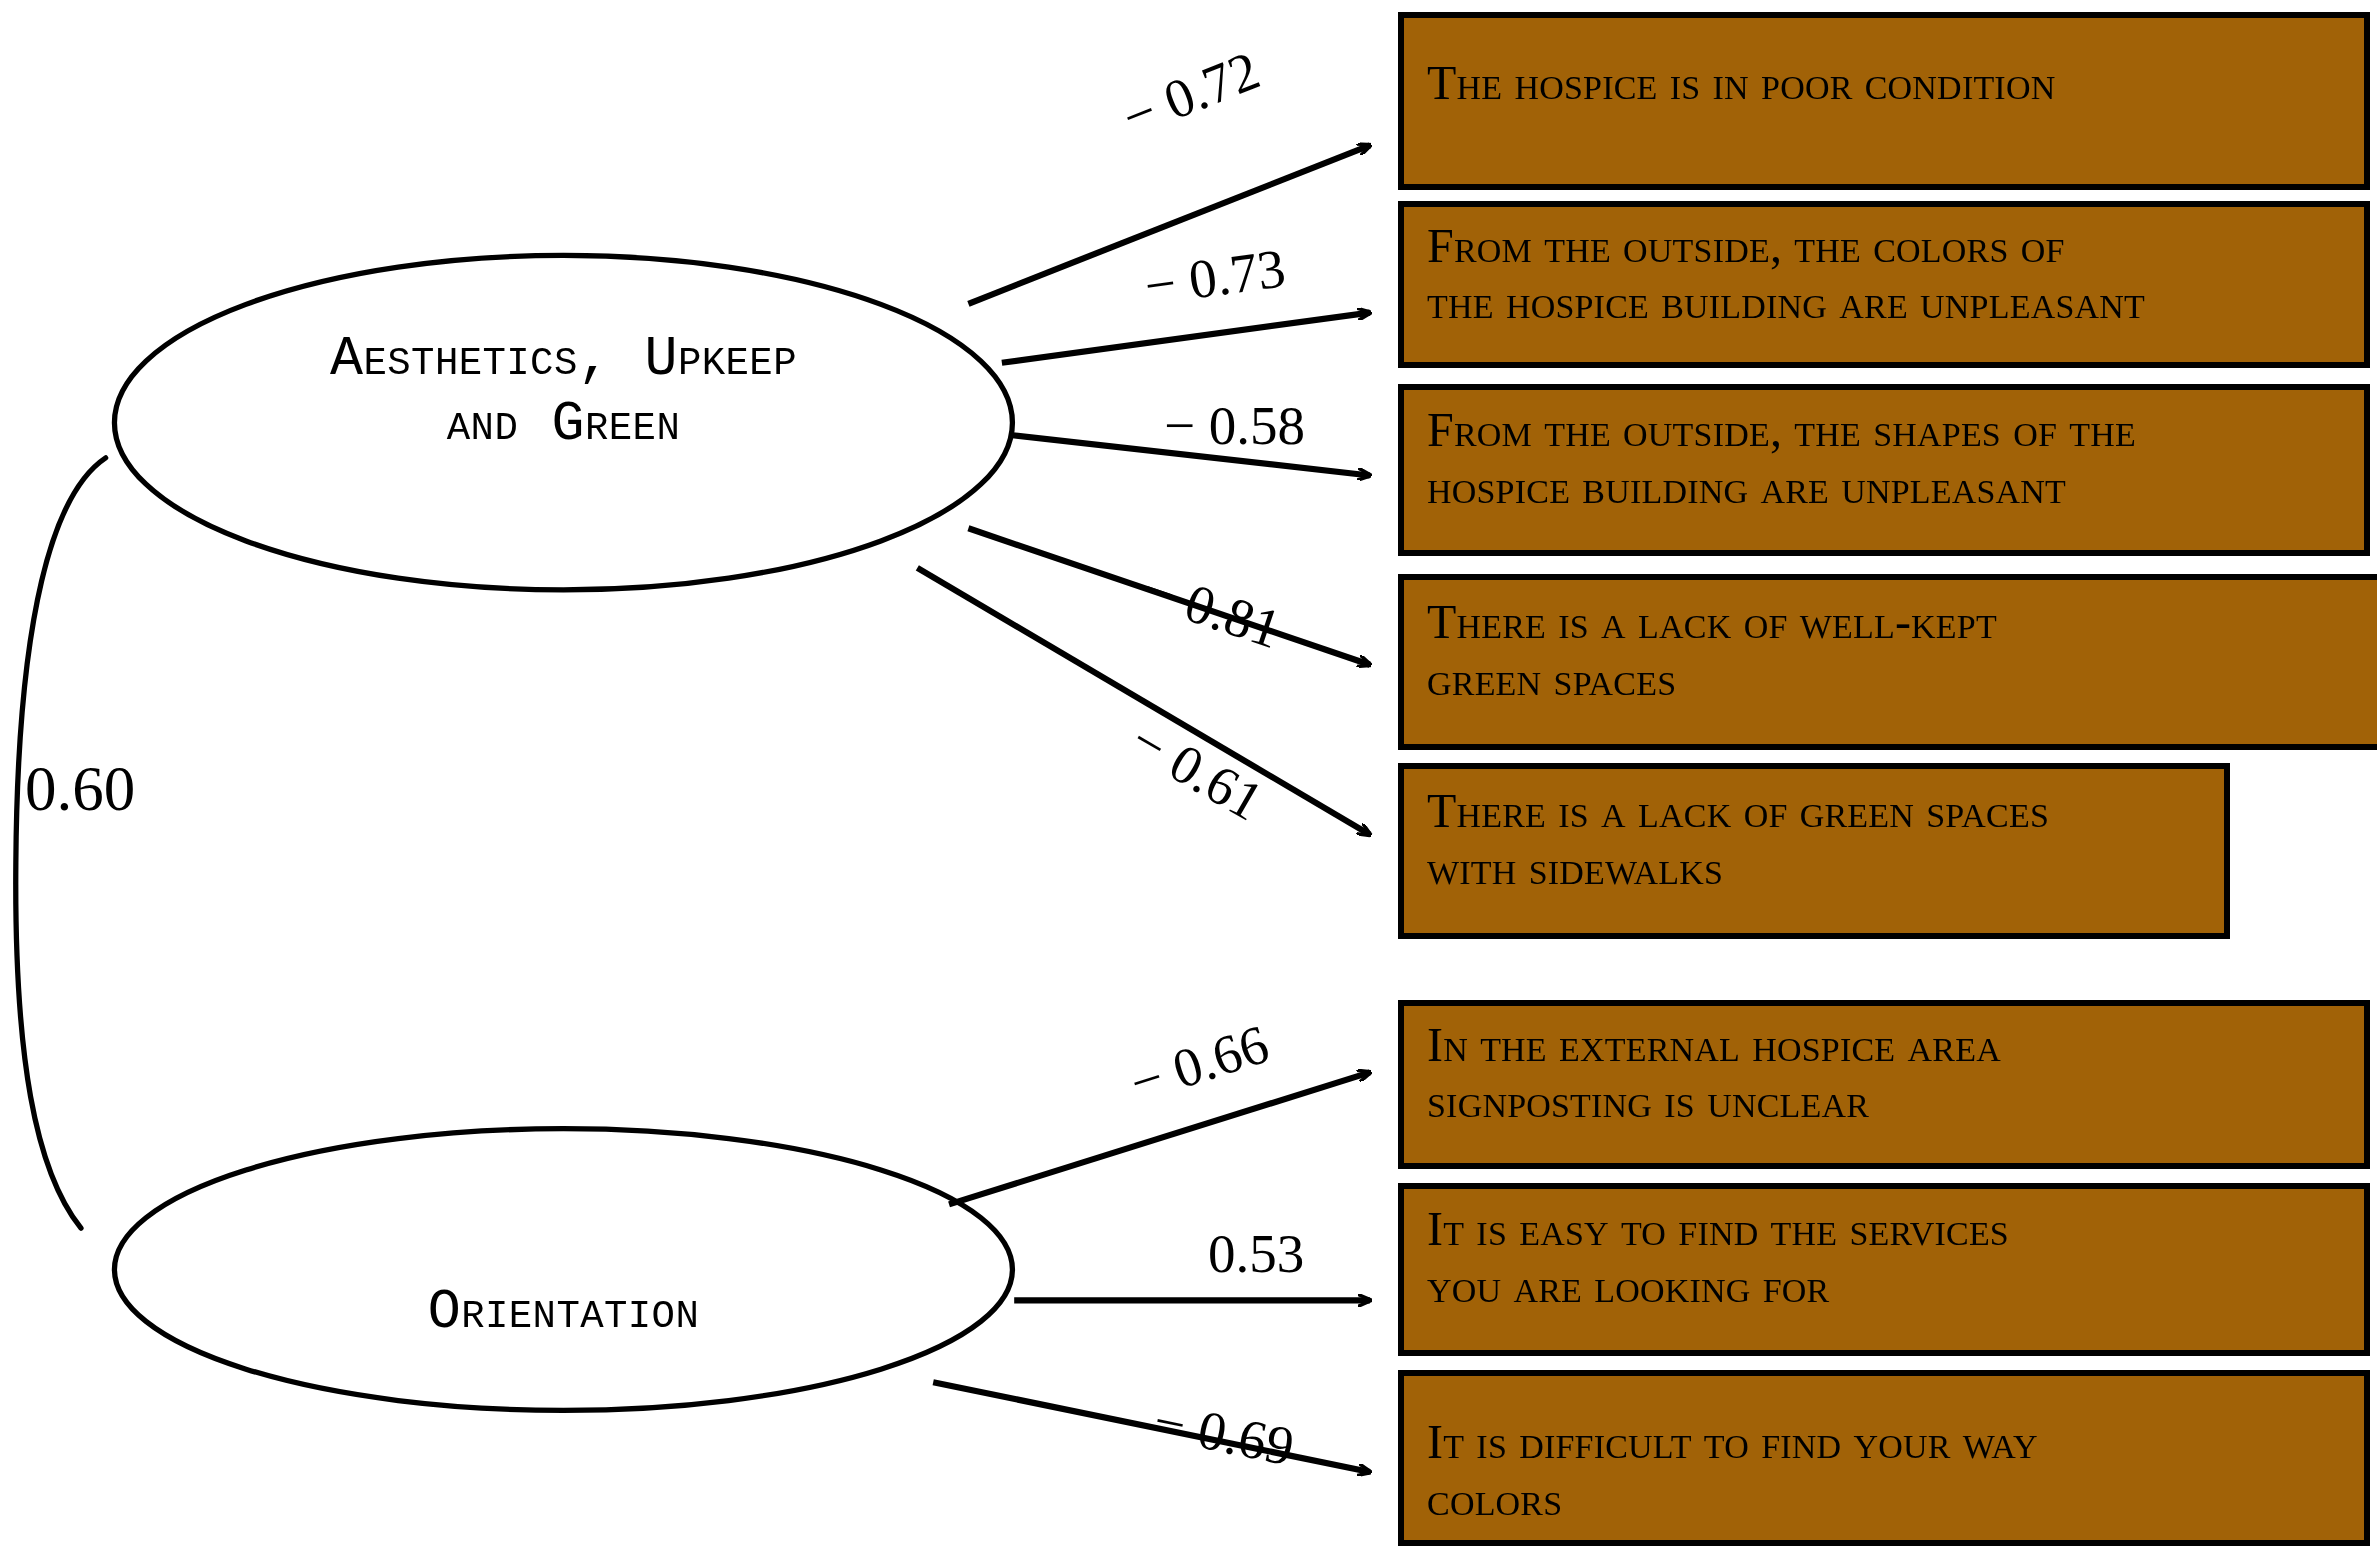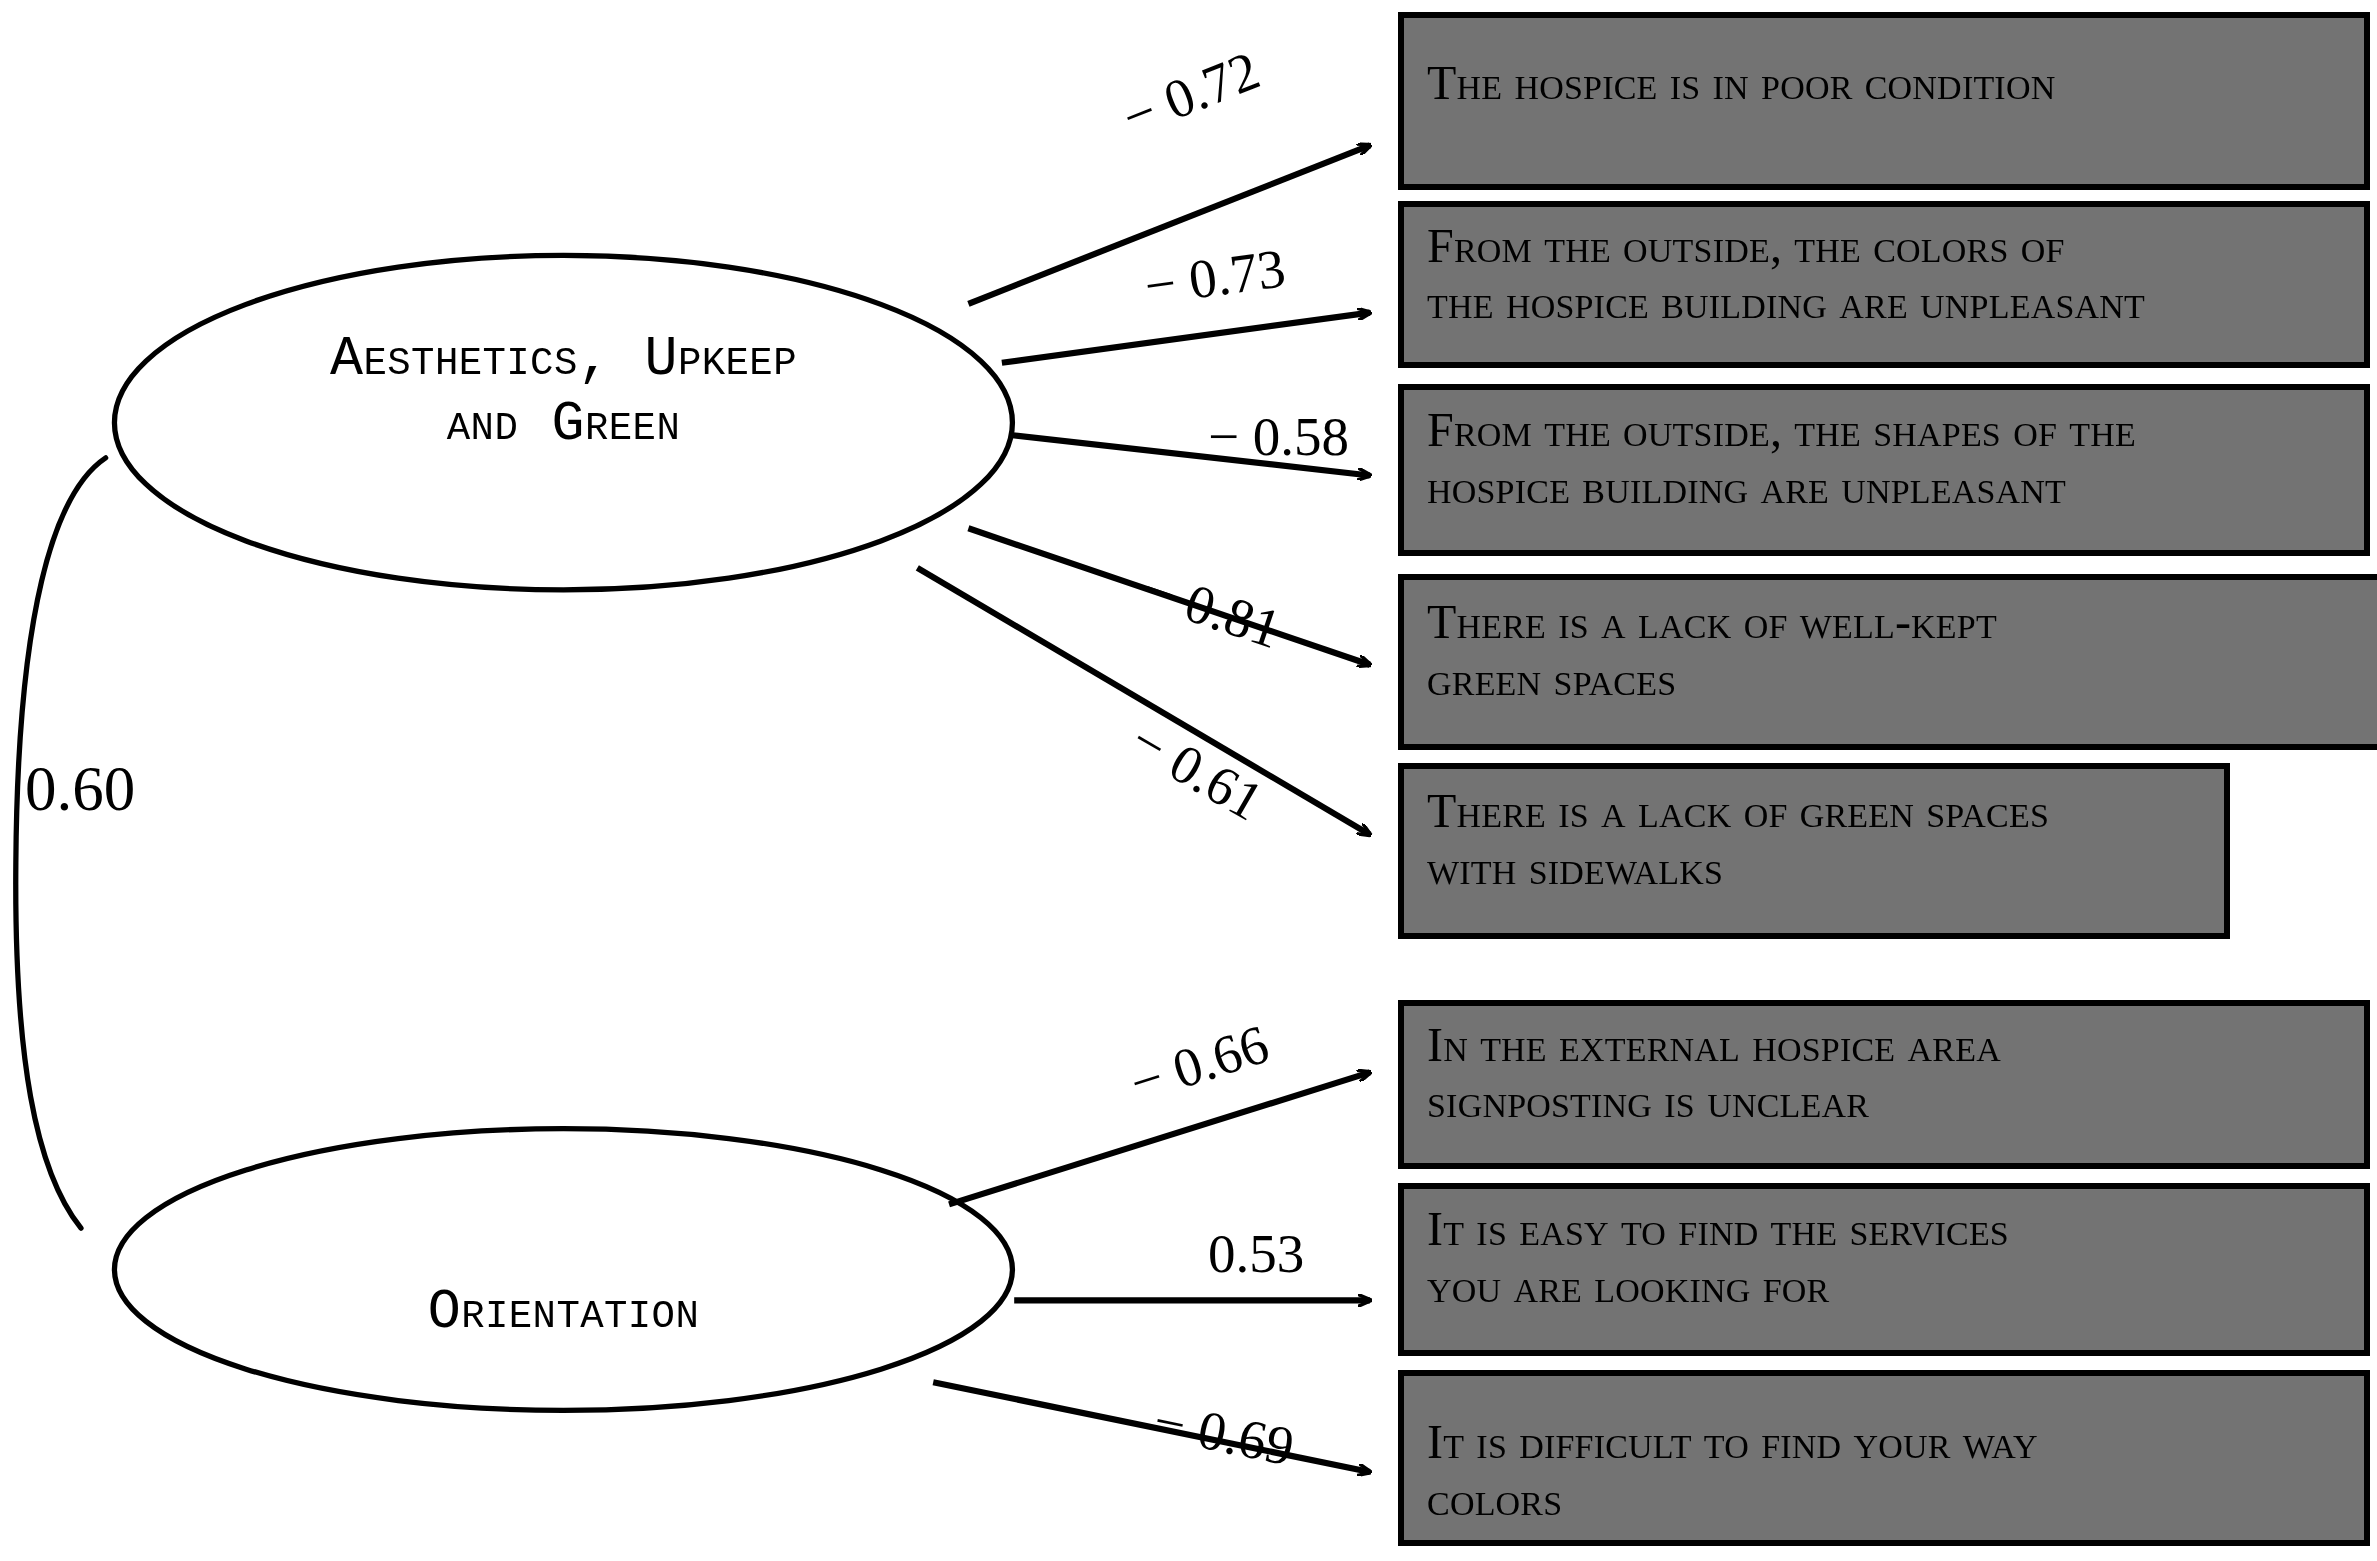"The hospice is in poor" .indicator-box { background: #737373 -> #a16207 }
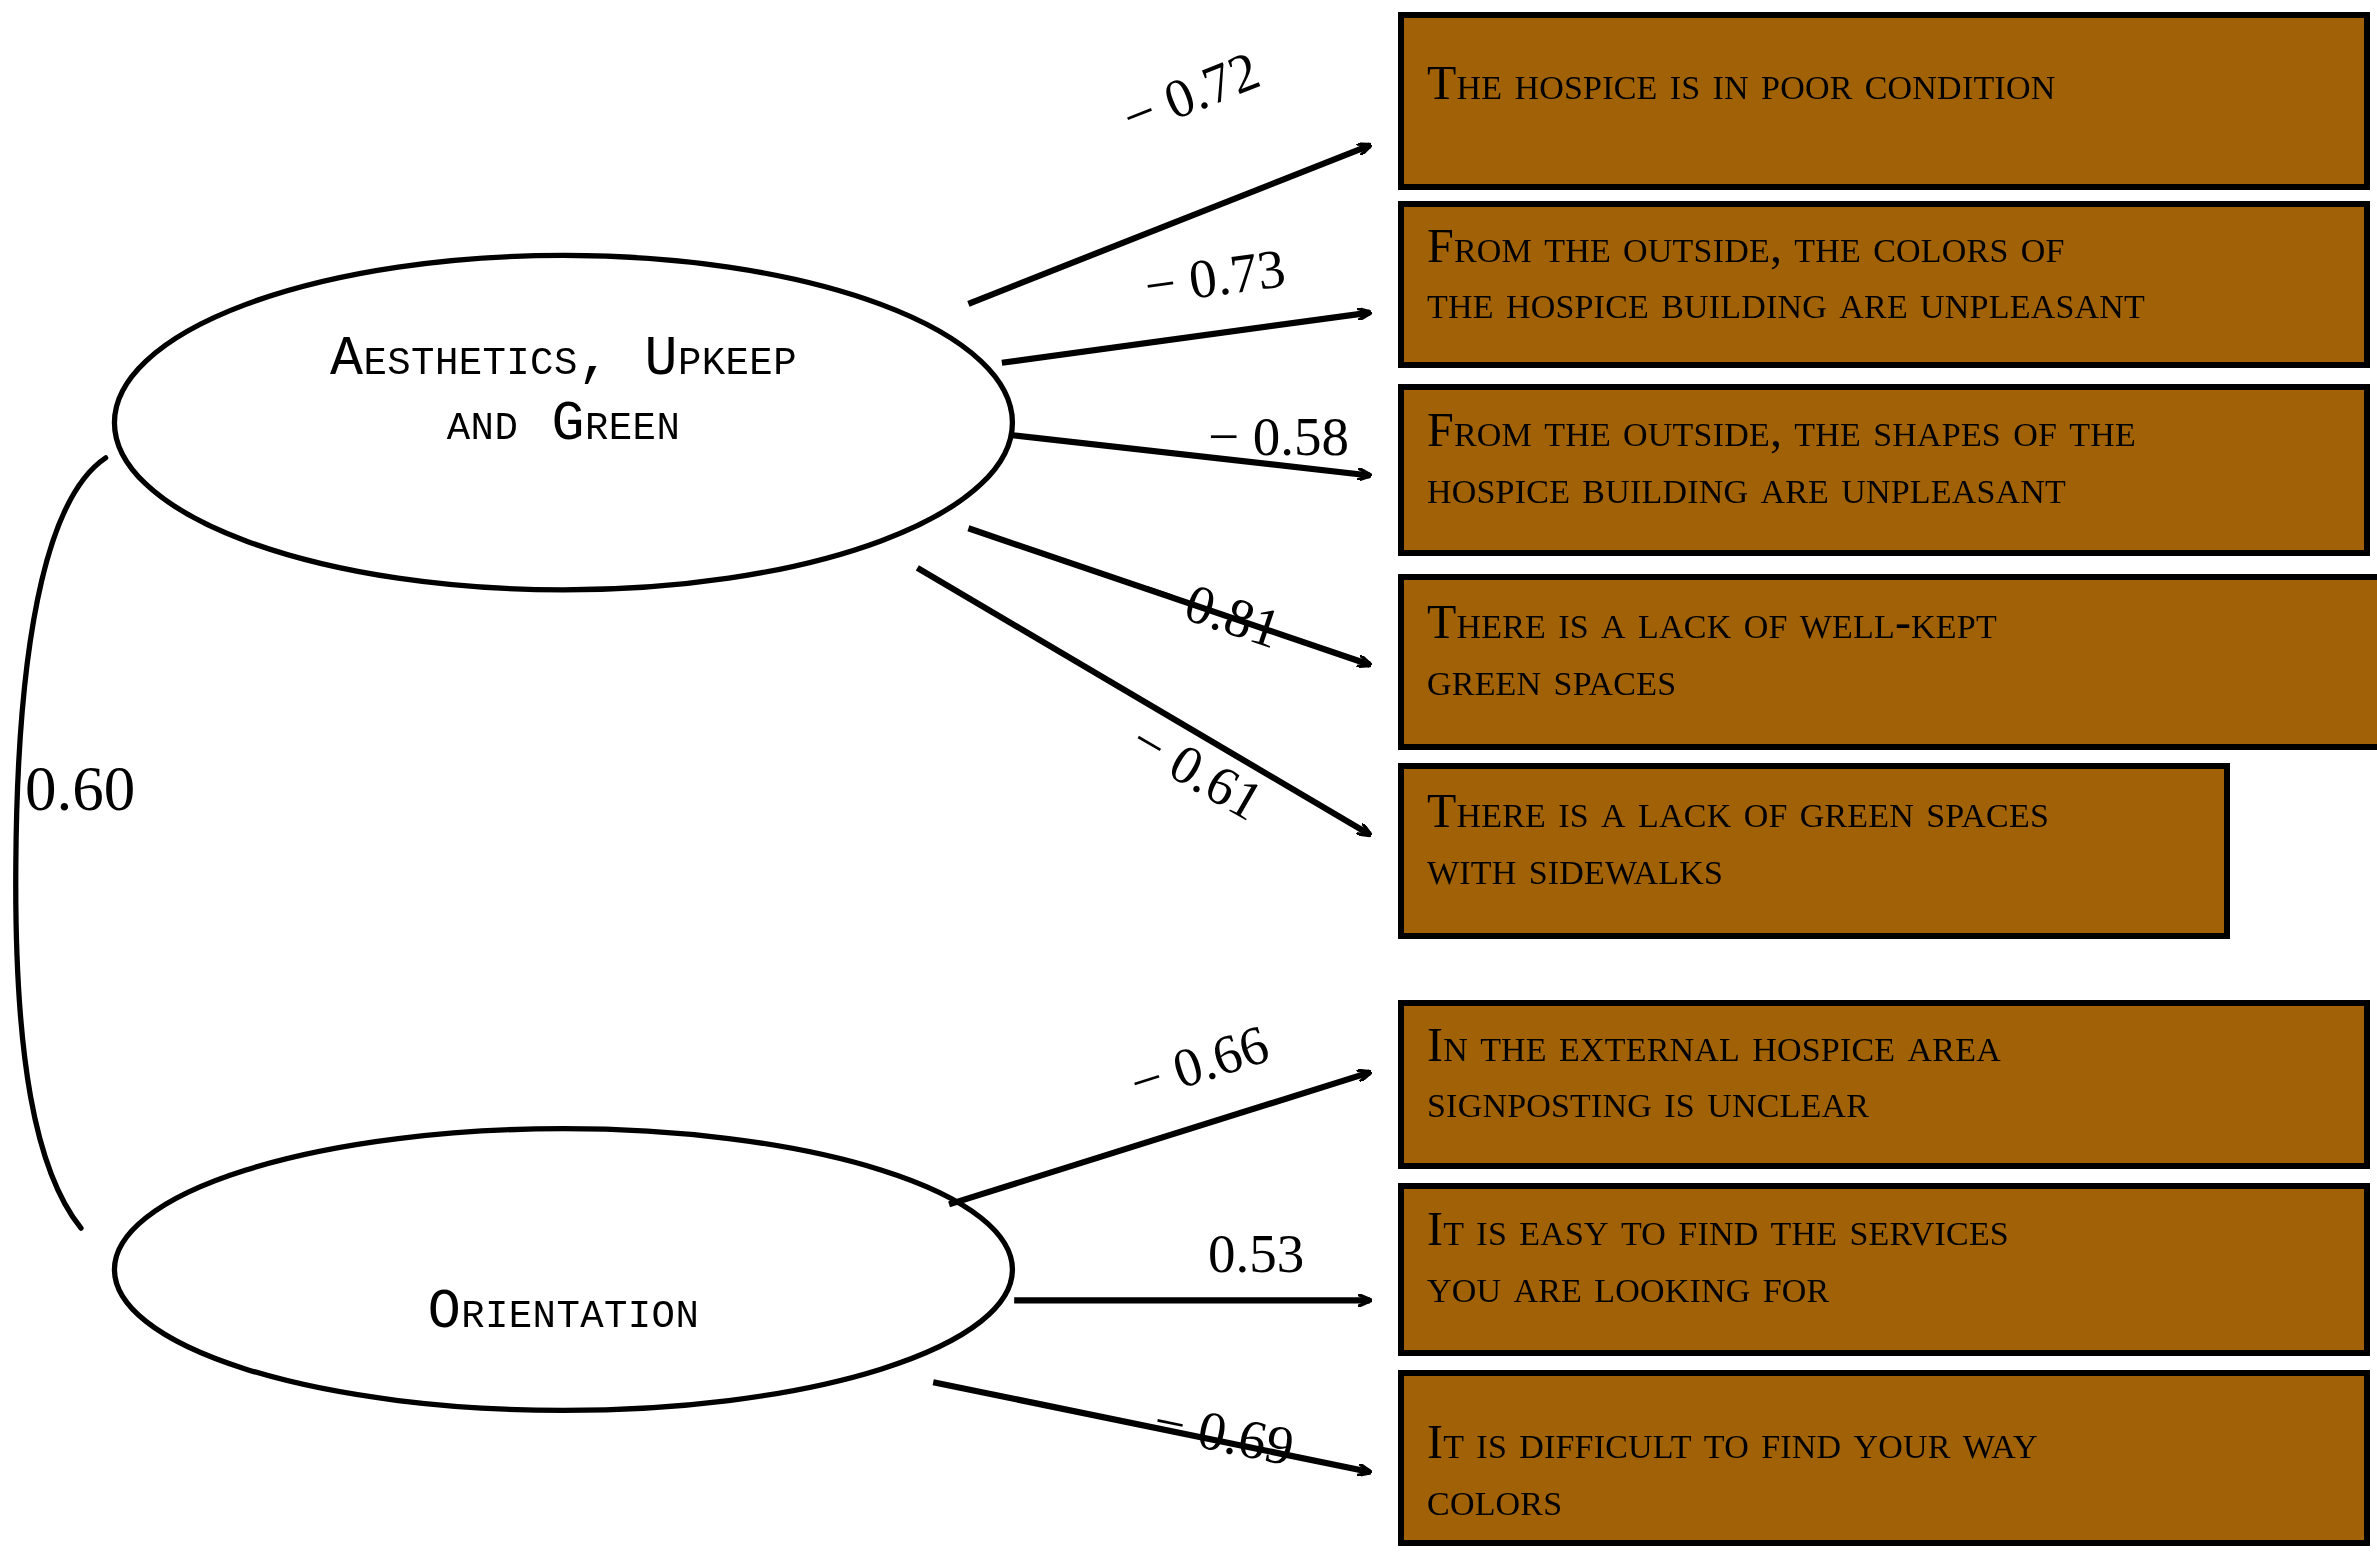"− 0.58" div.path-label { margin-left: 44px -> none; top: 405px -> 394px }
